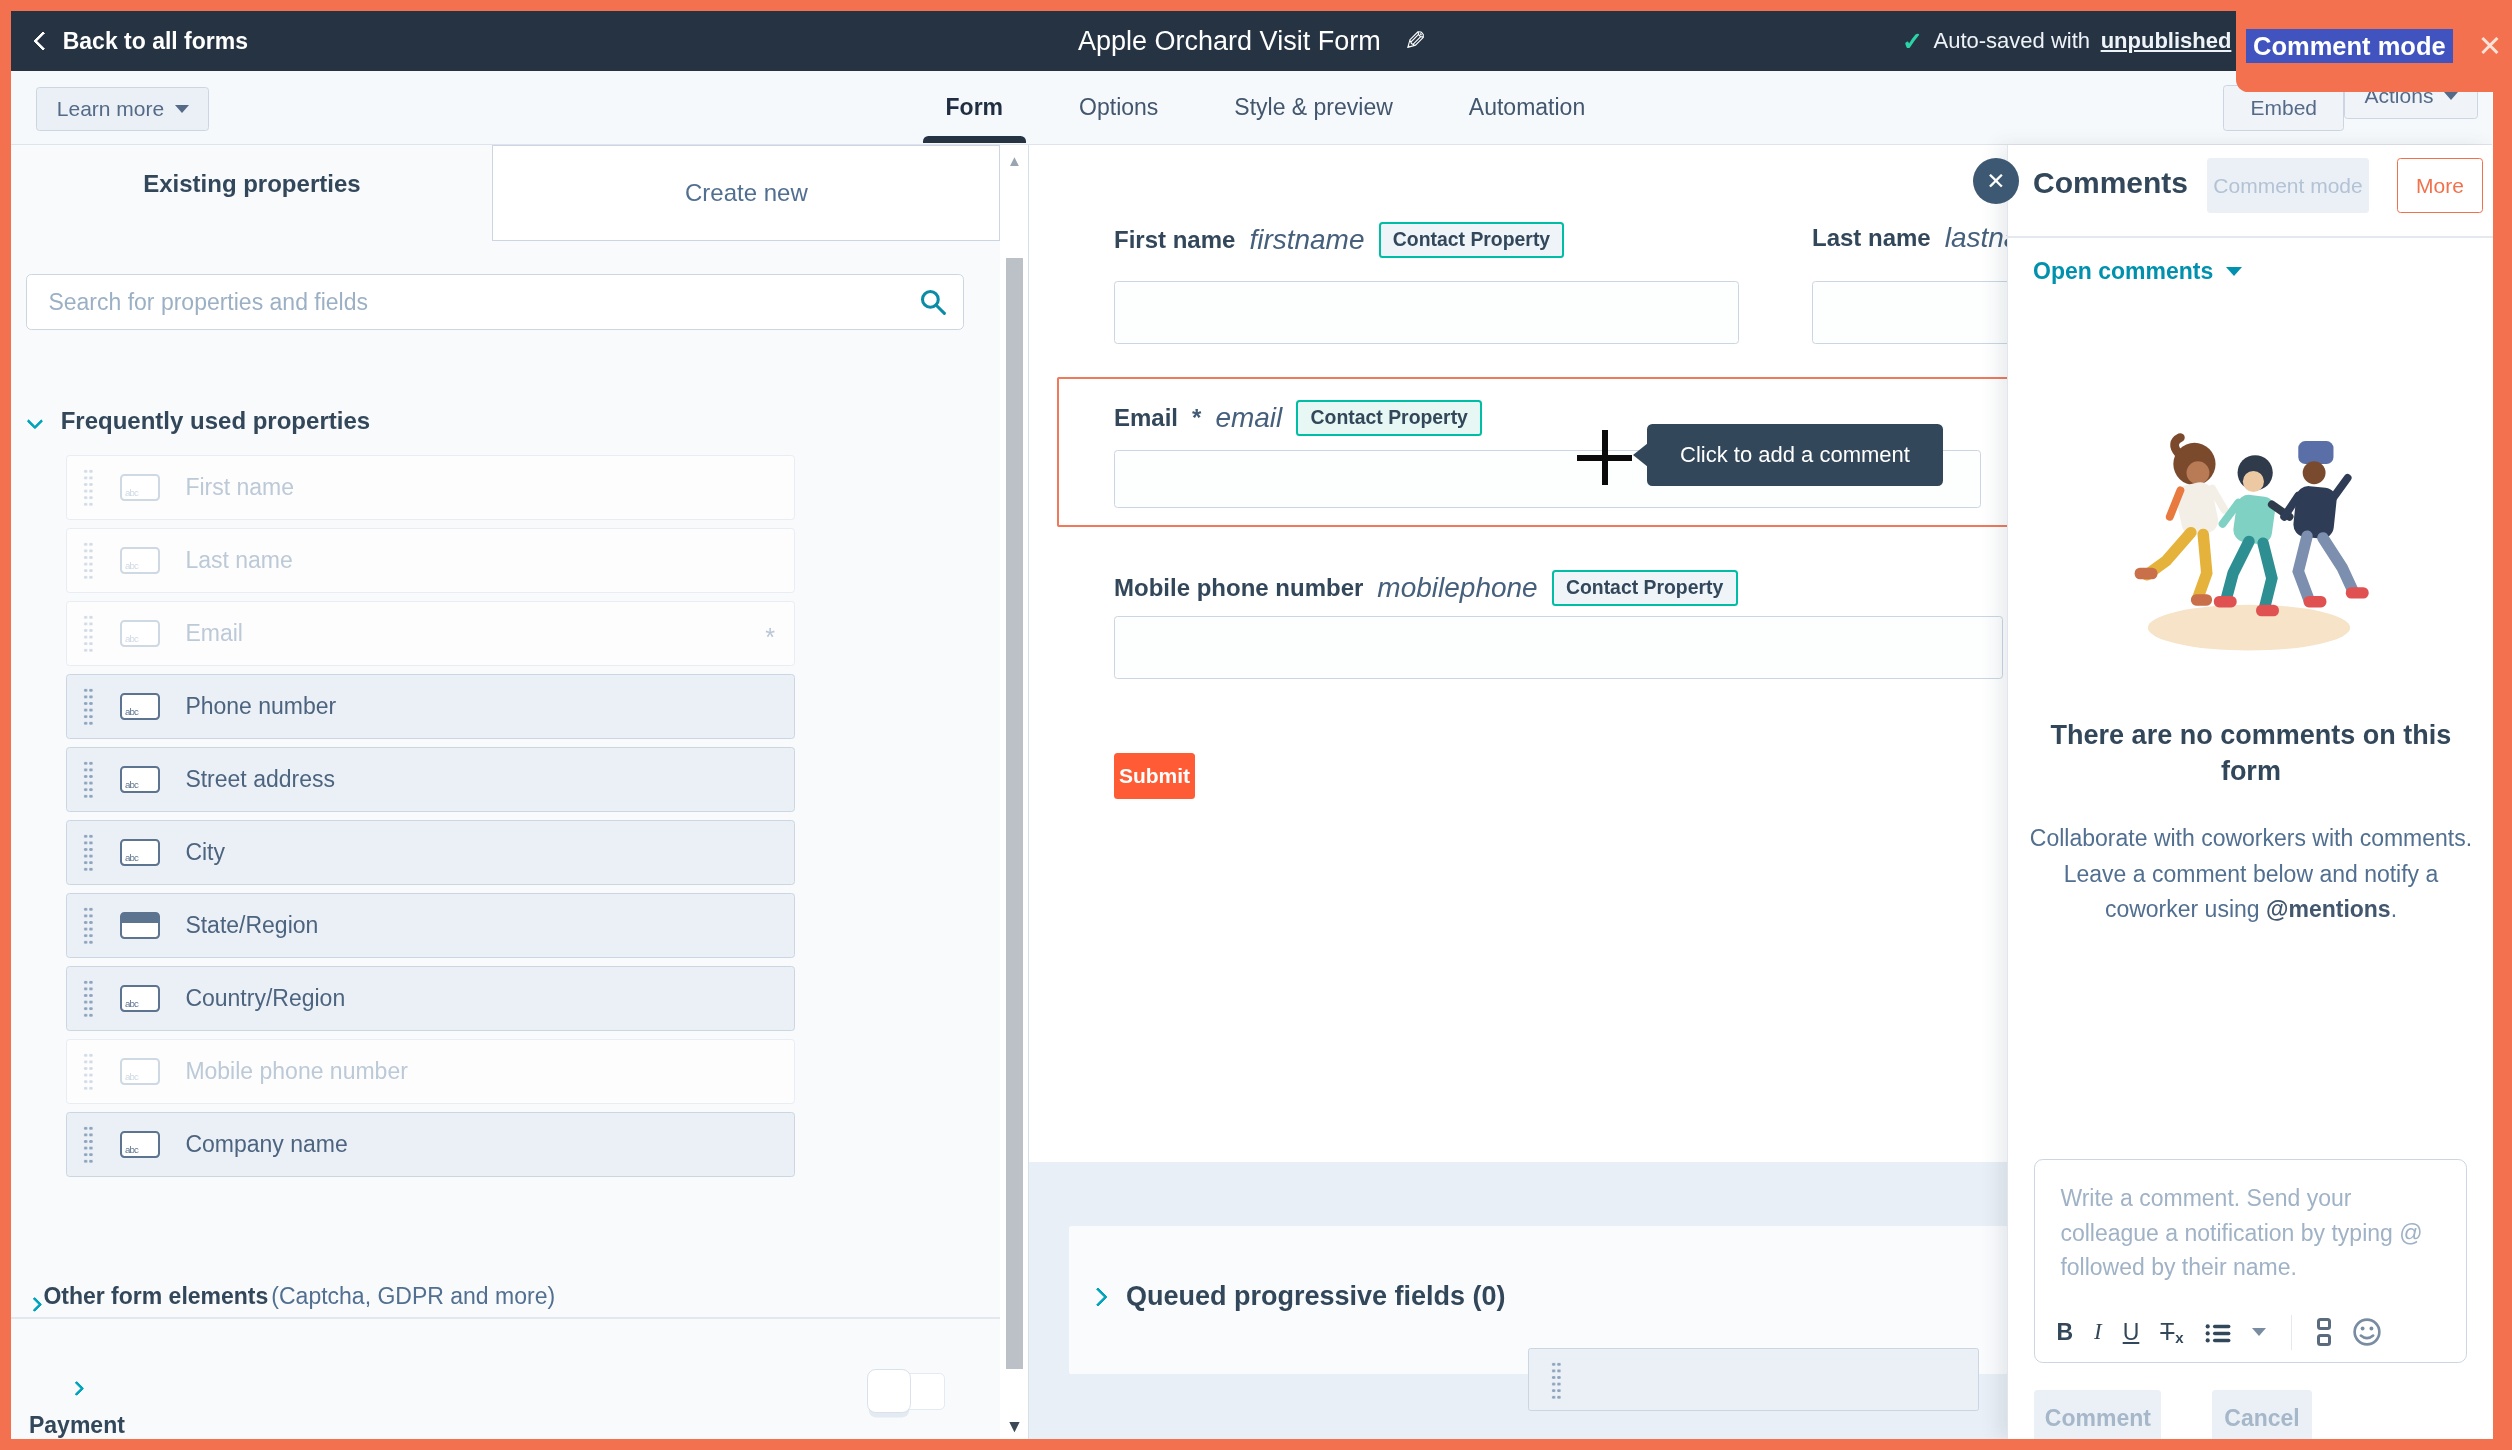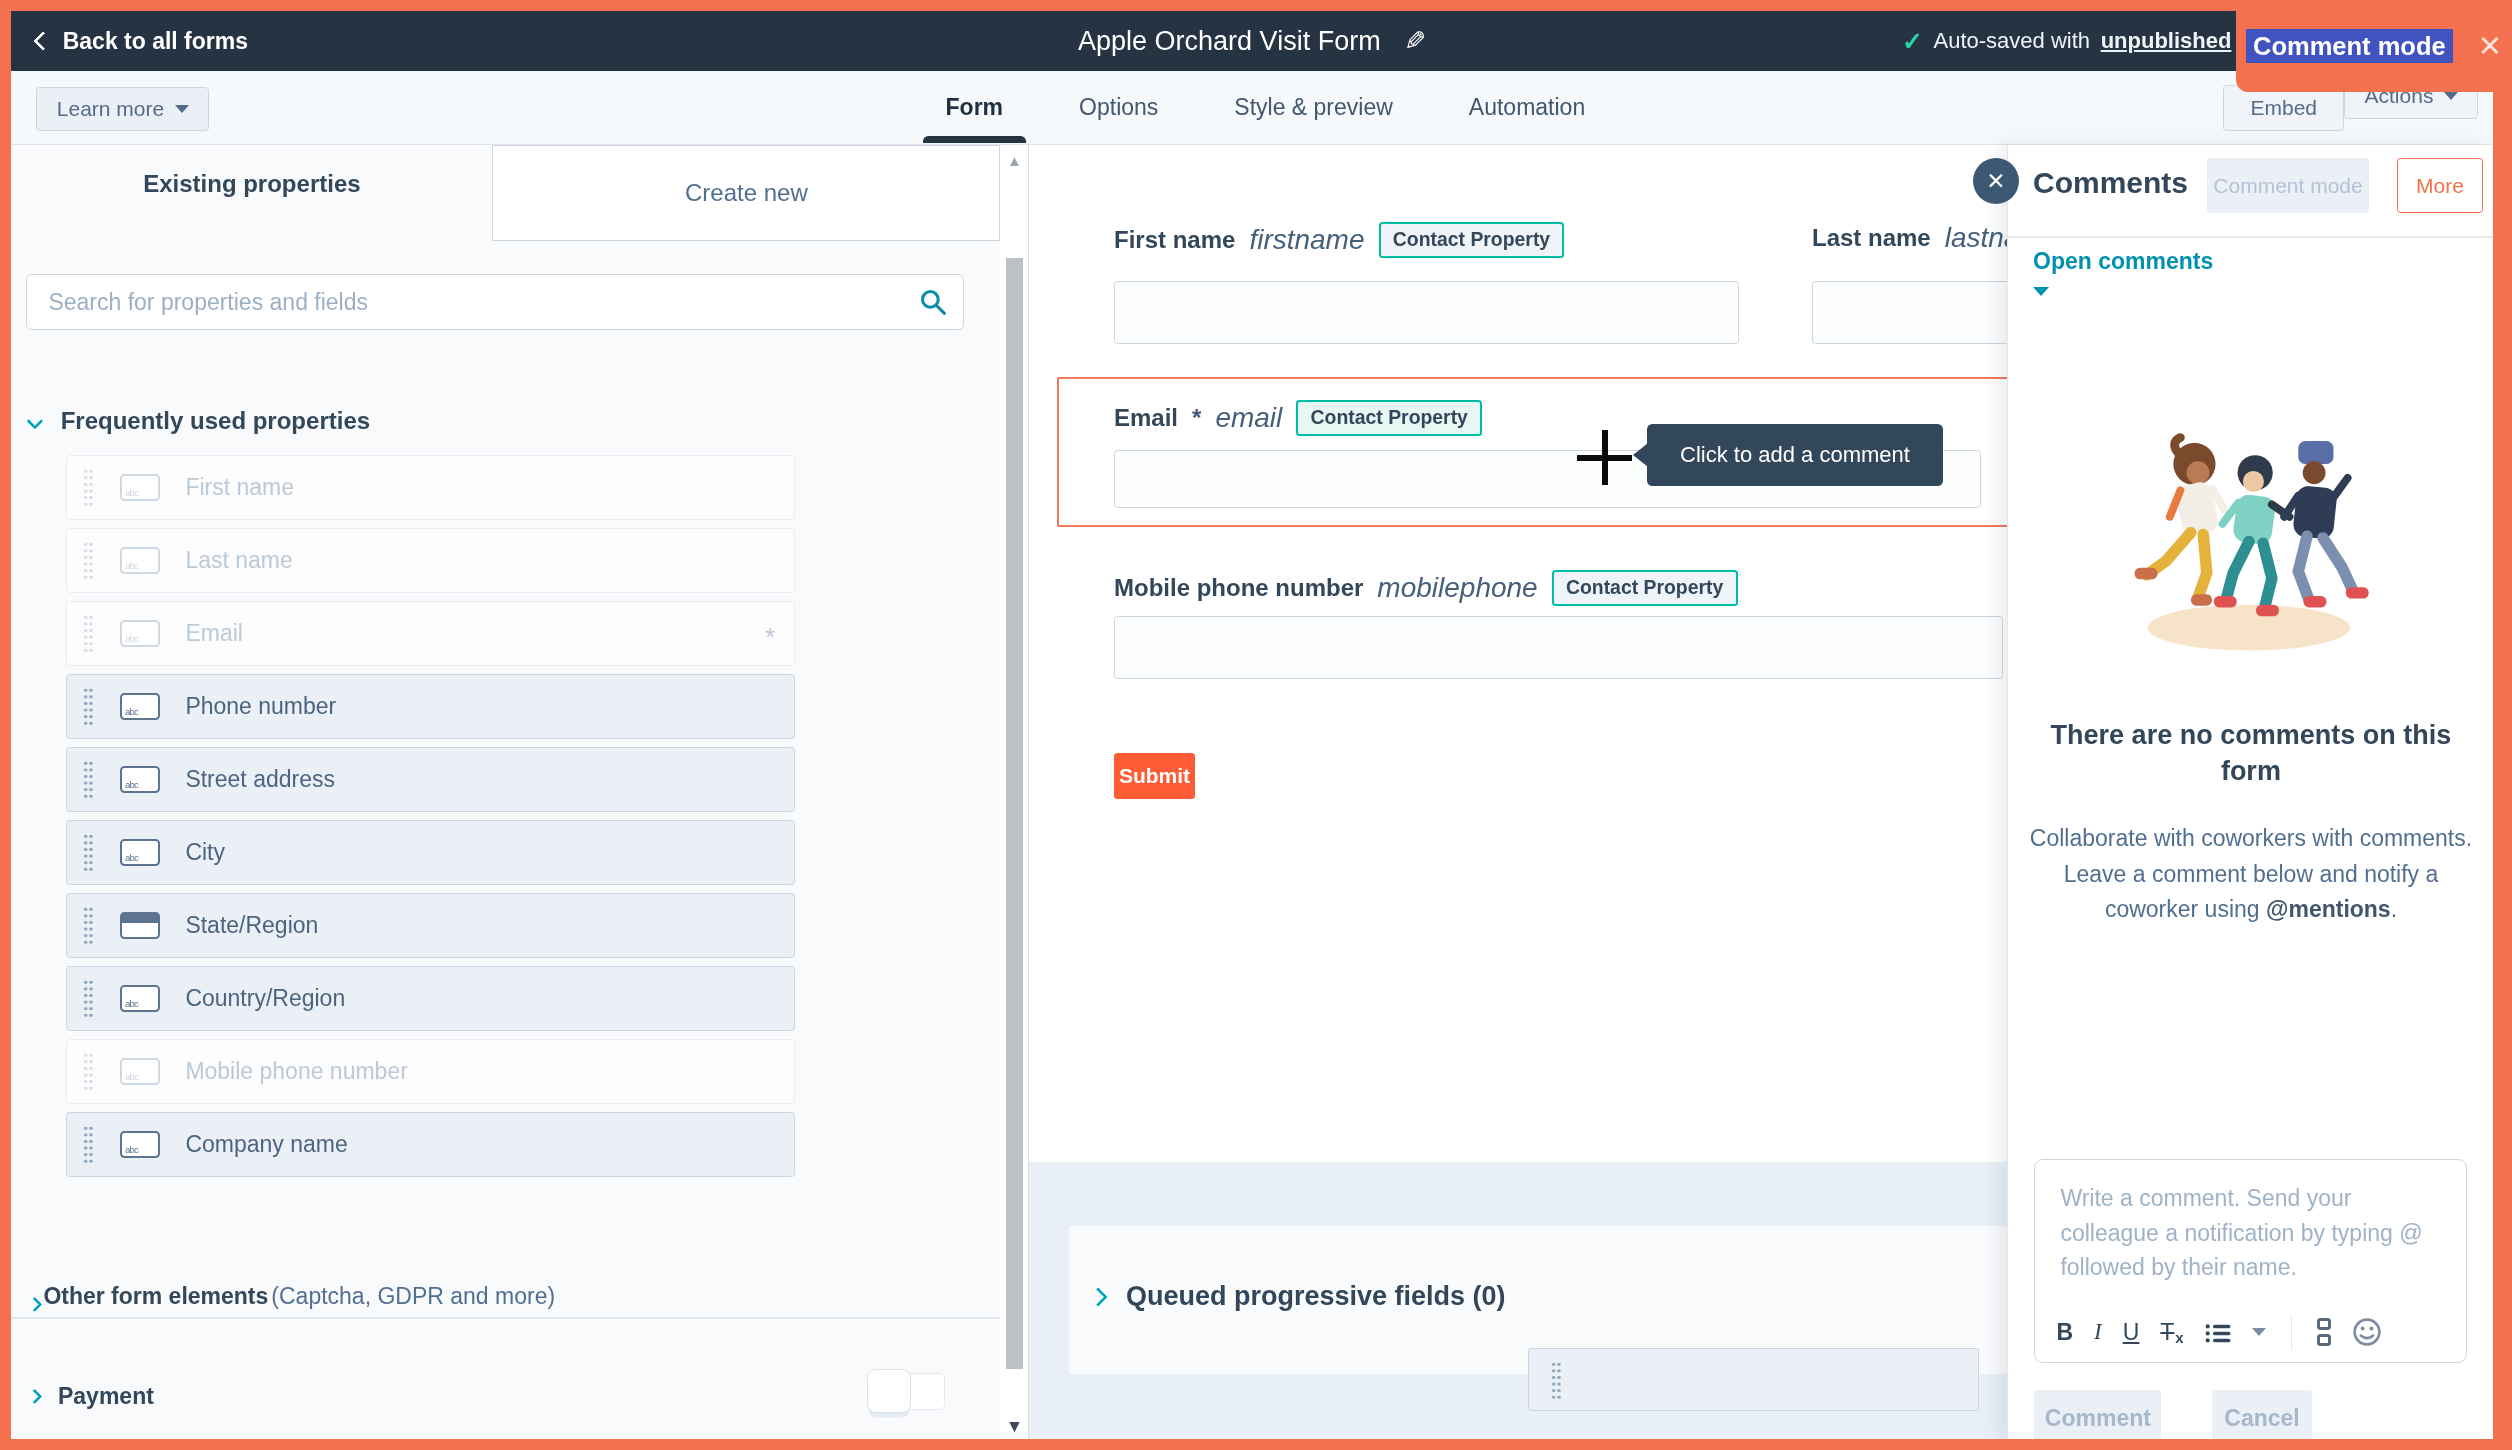"Open comments" .open-comments { align-items: none -> center; flex-direction: column -> none; top: 103px -> 113px }
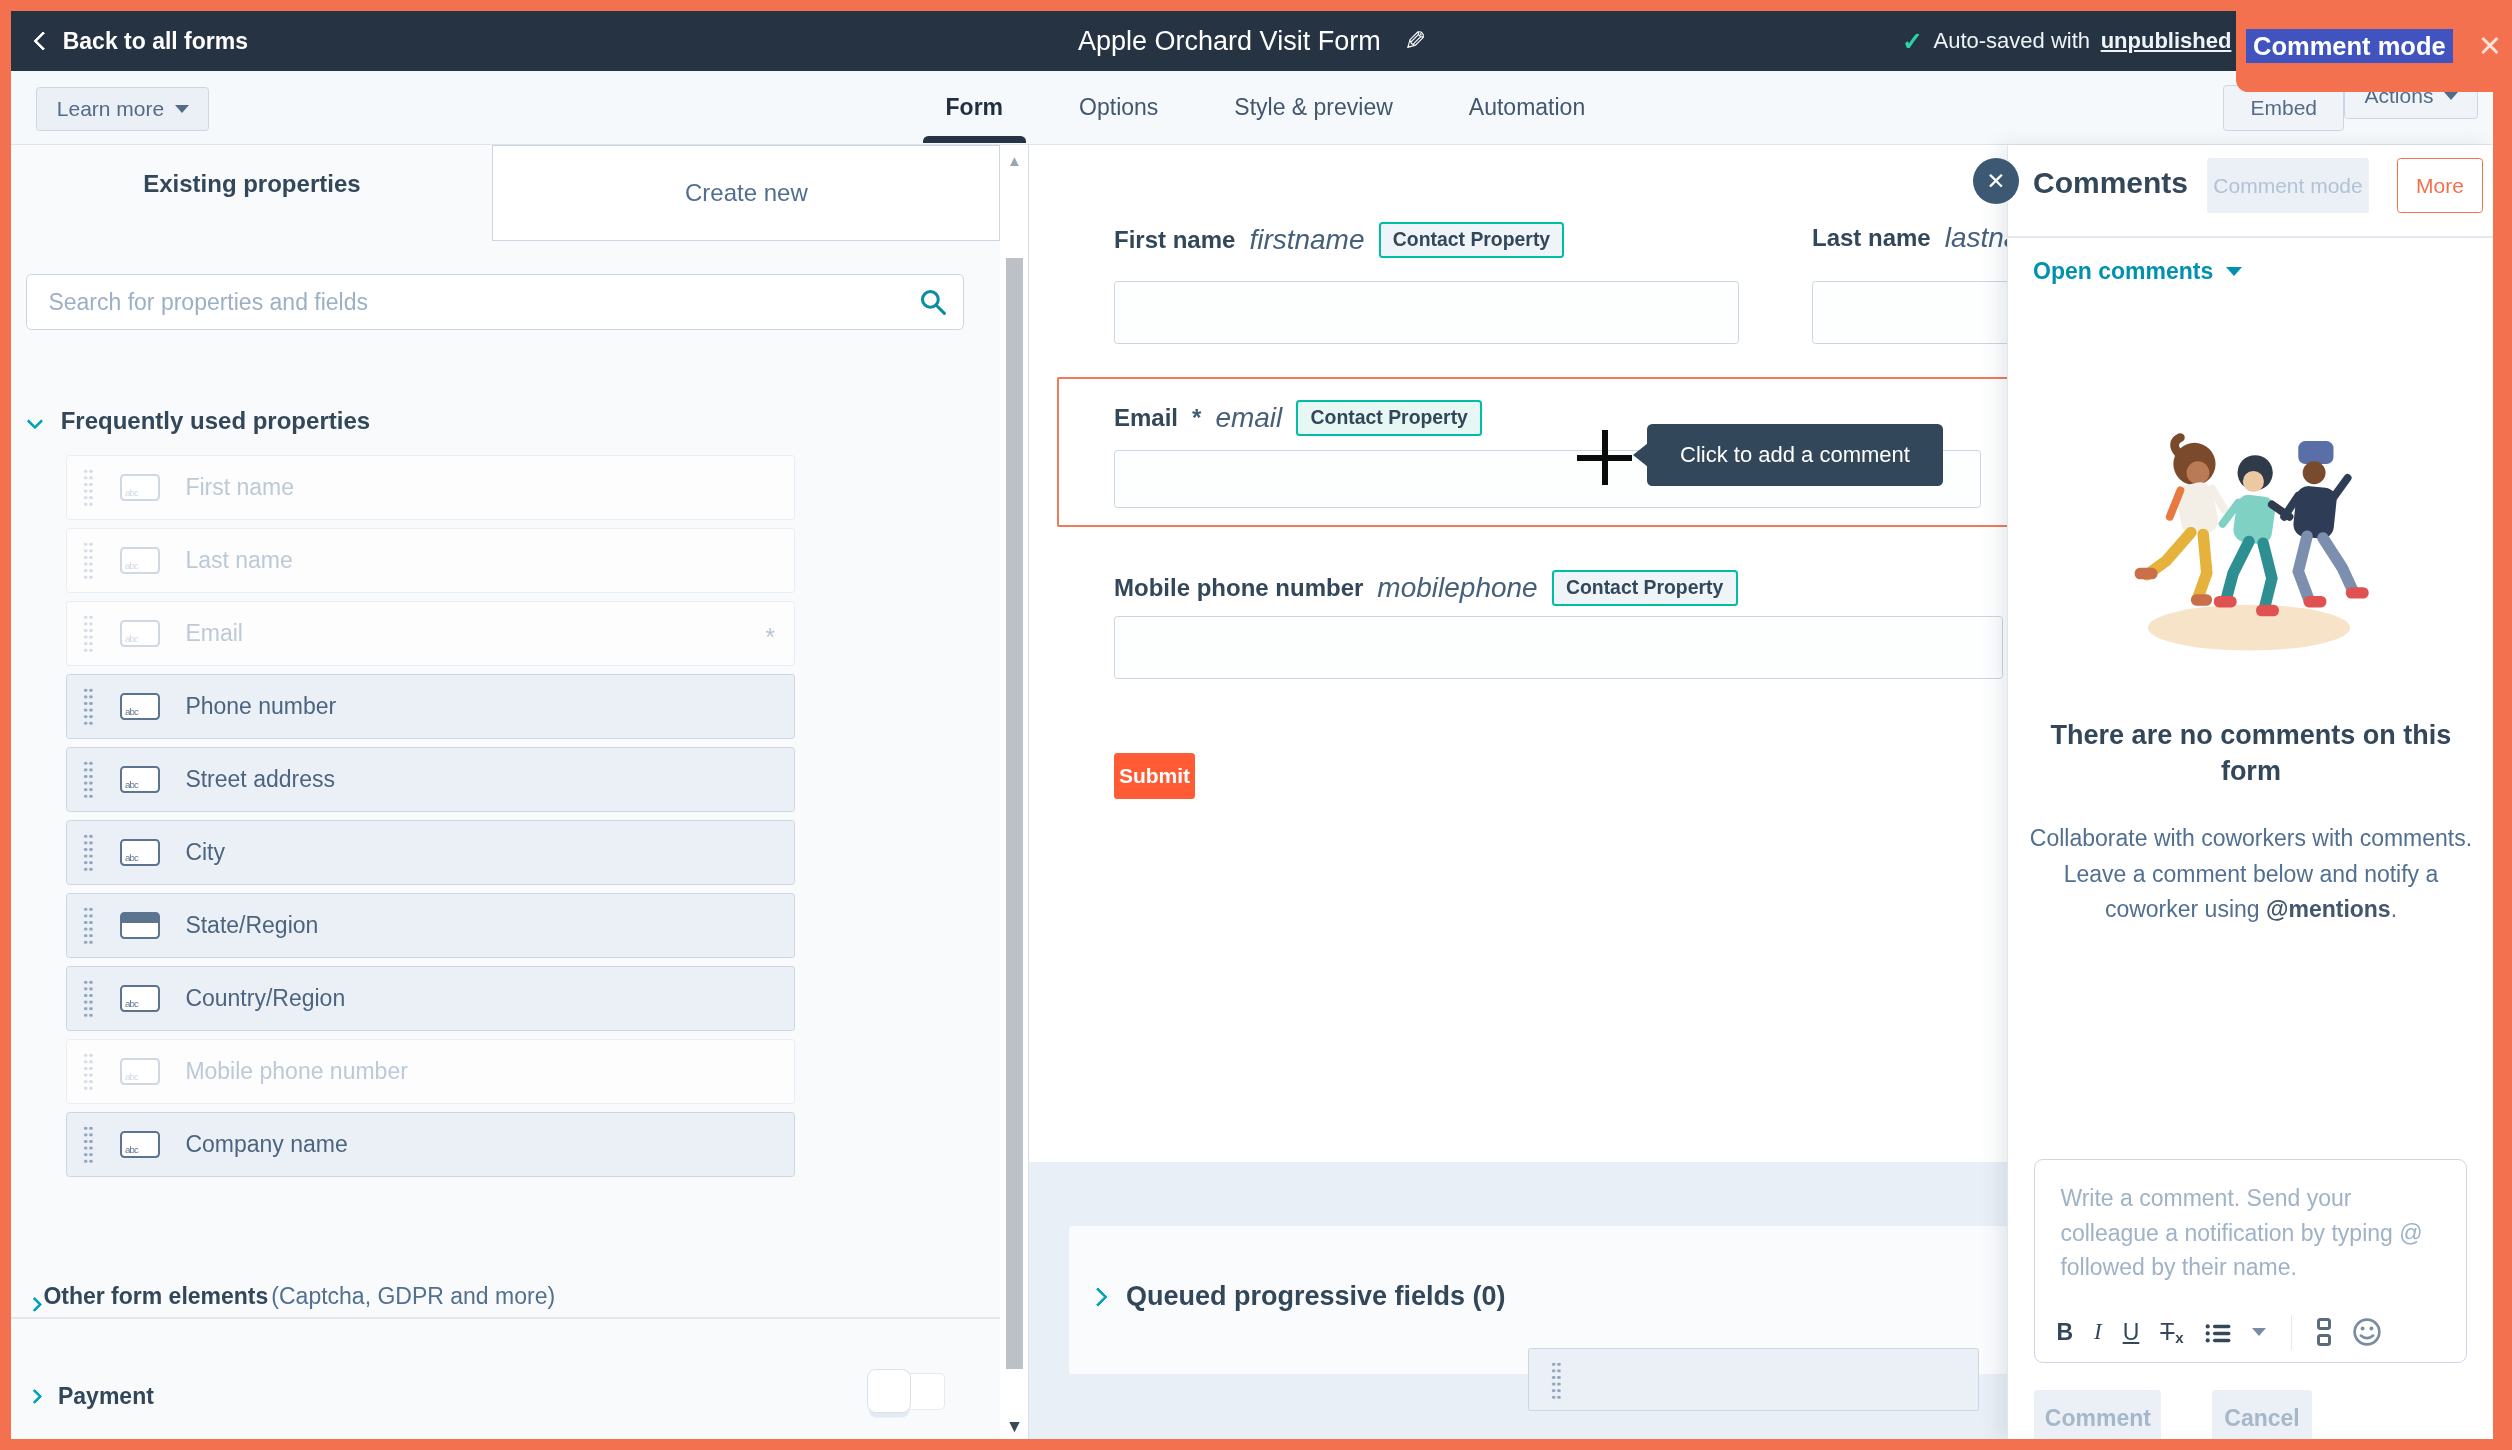"Payment" .payment-row { flex-direction: none -> column }
